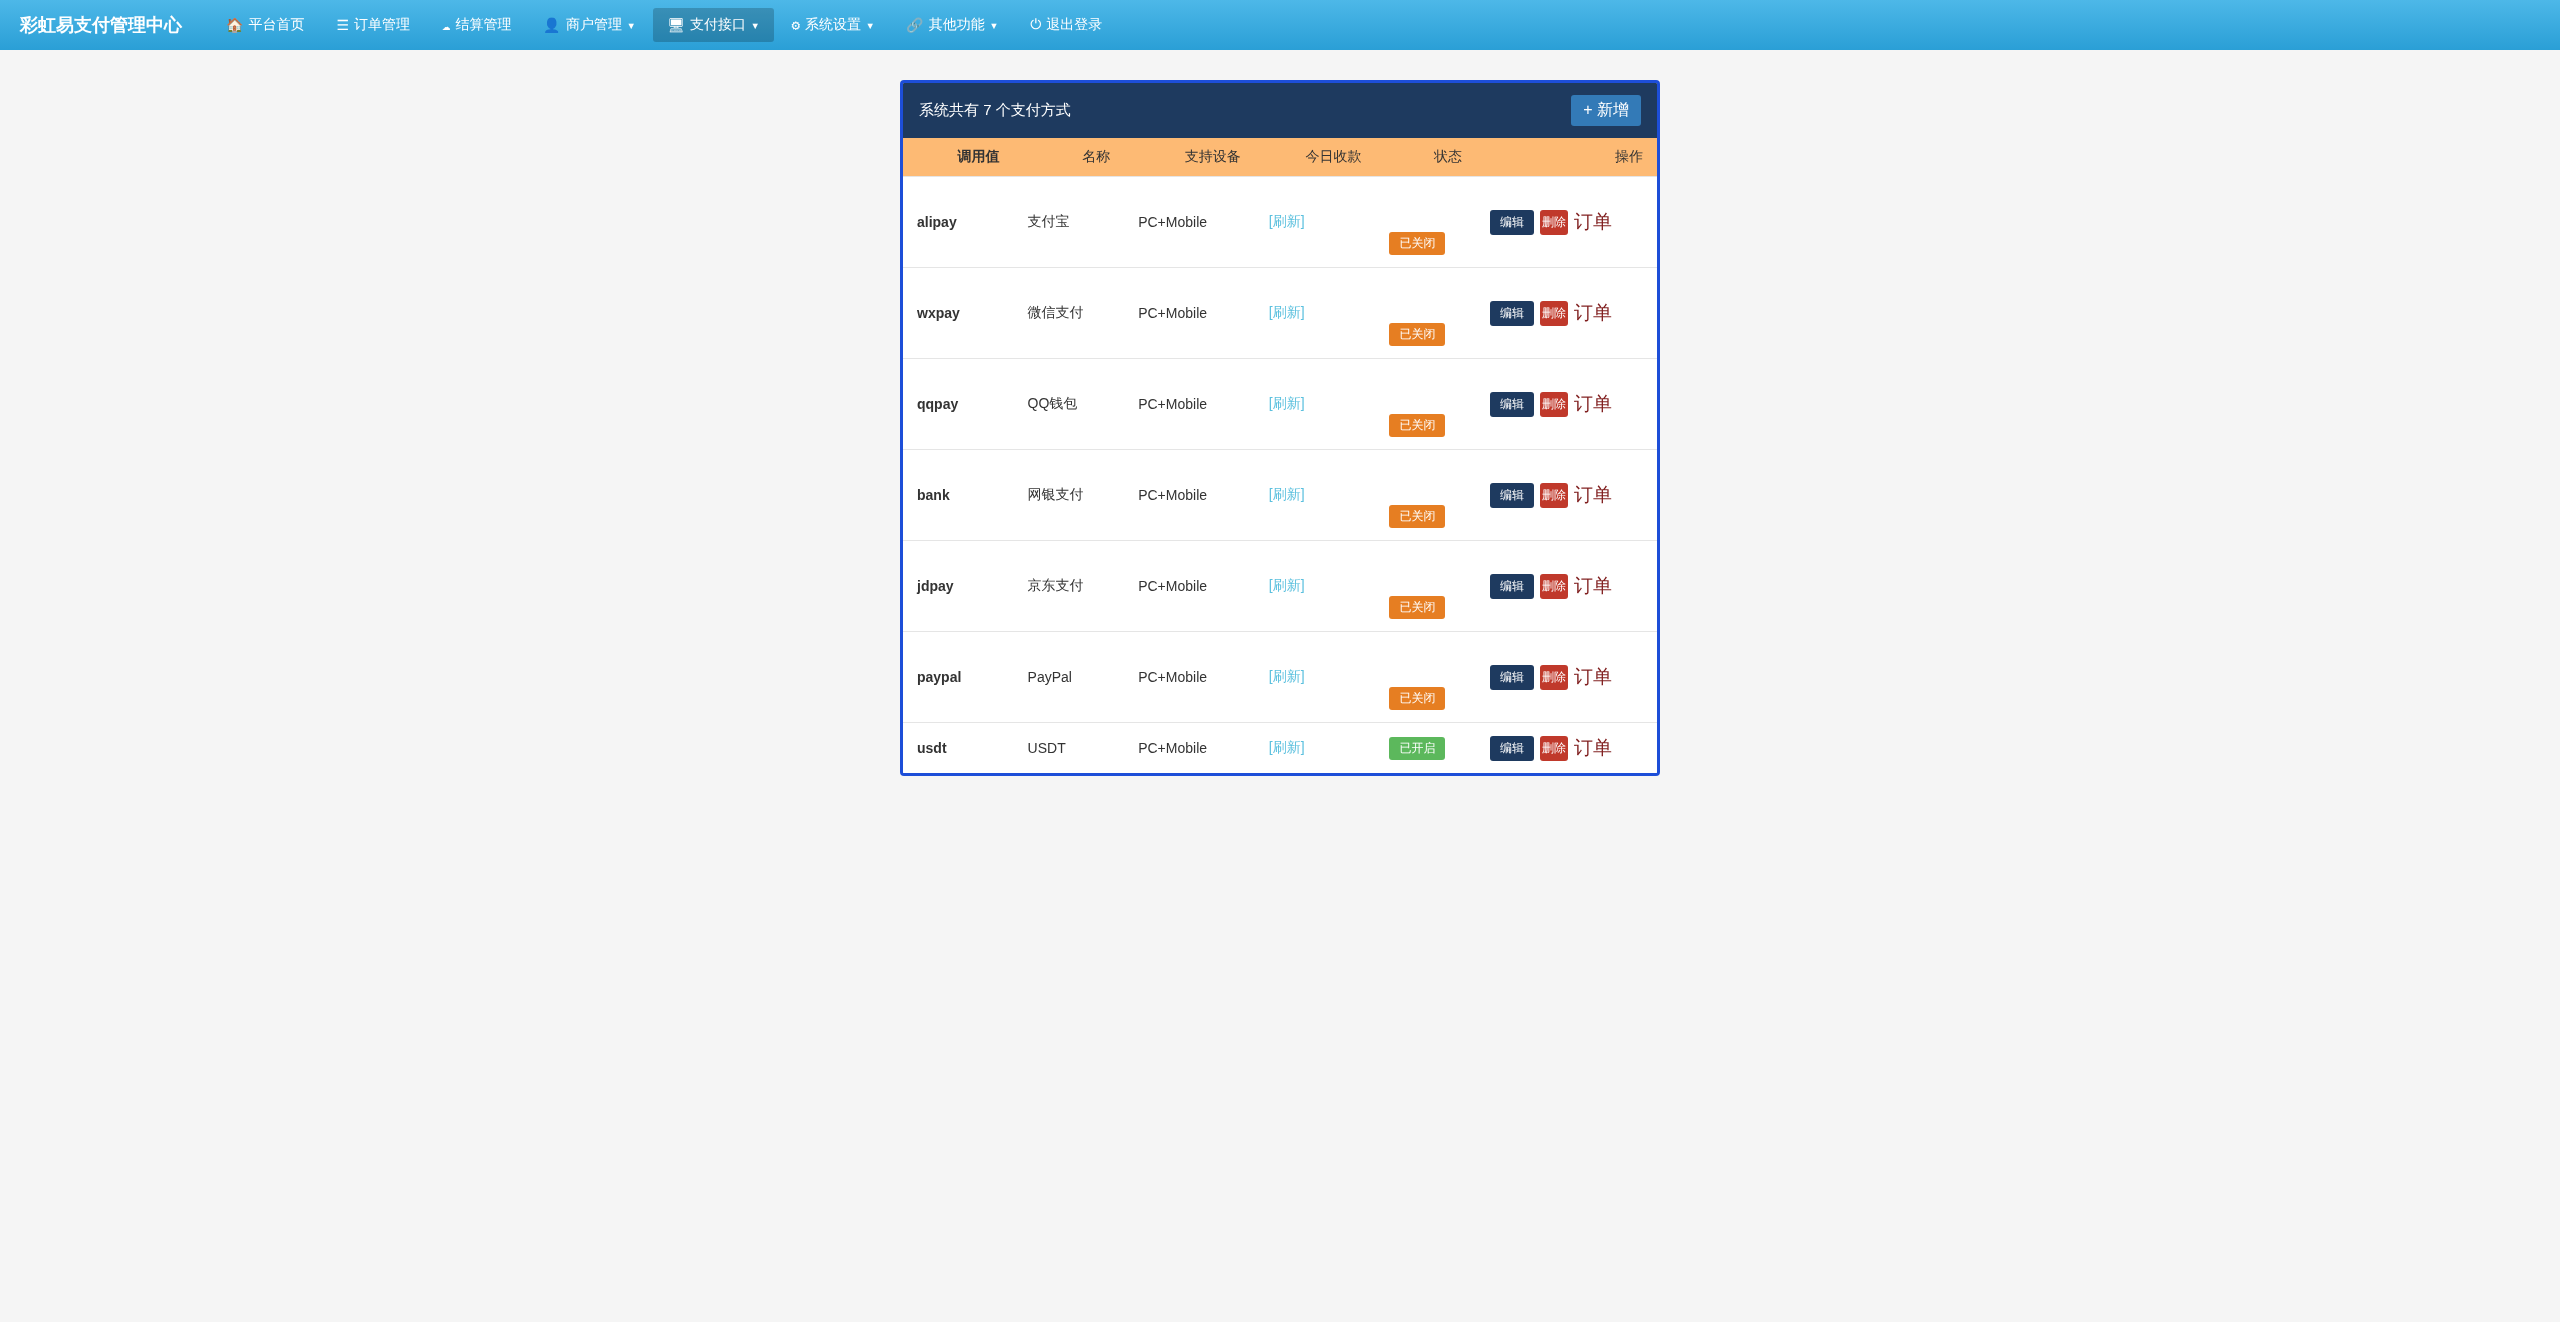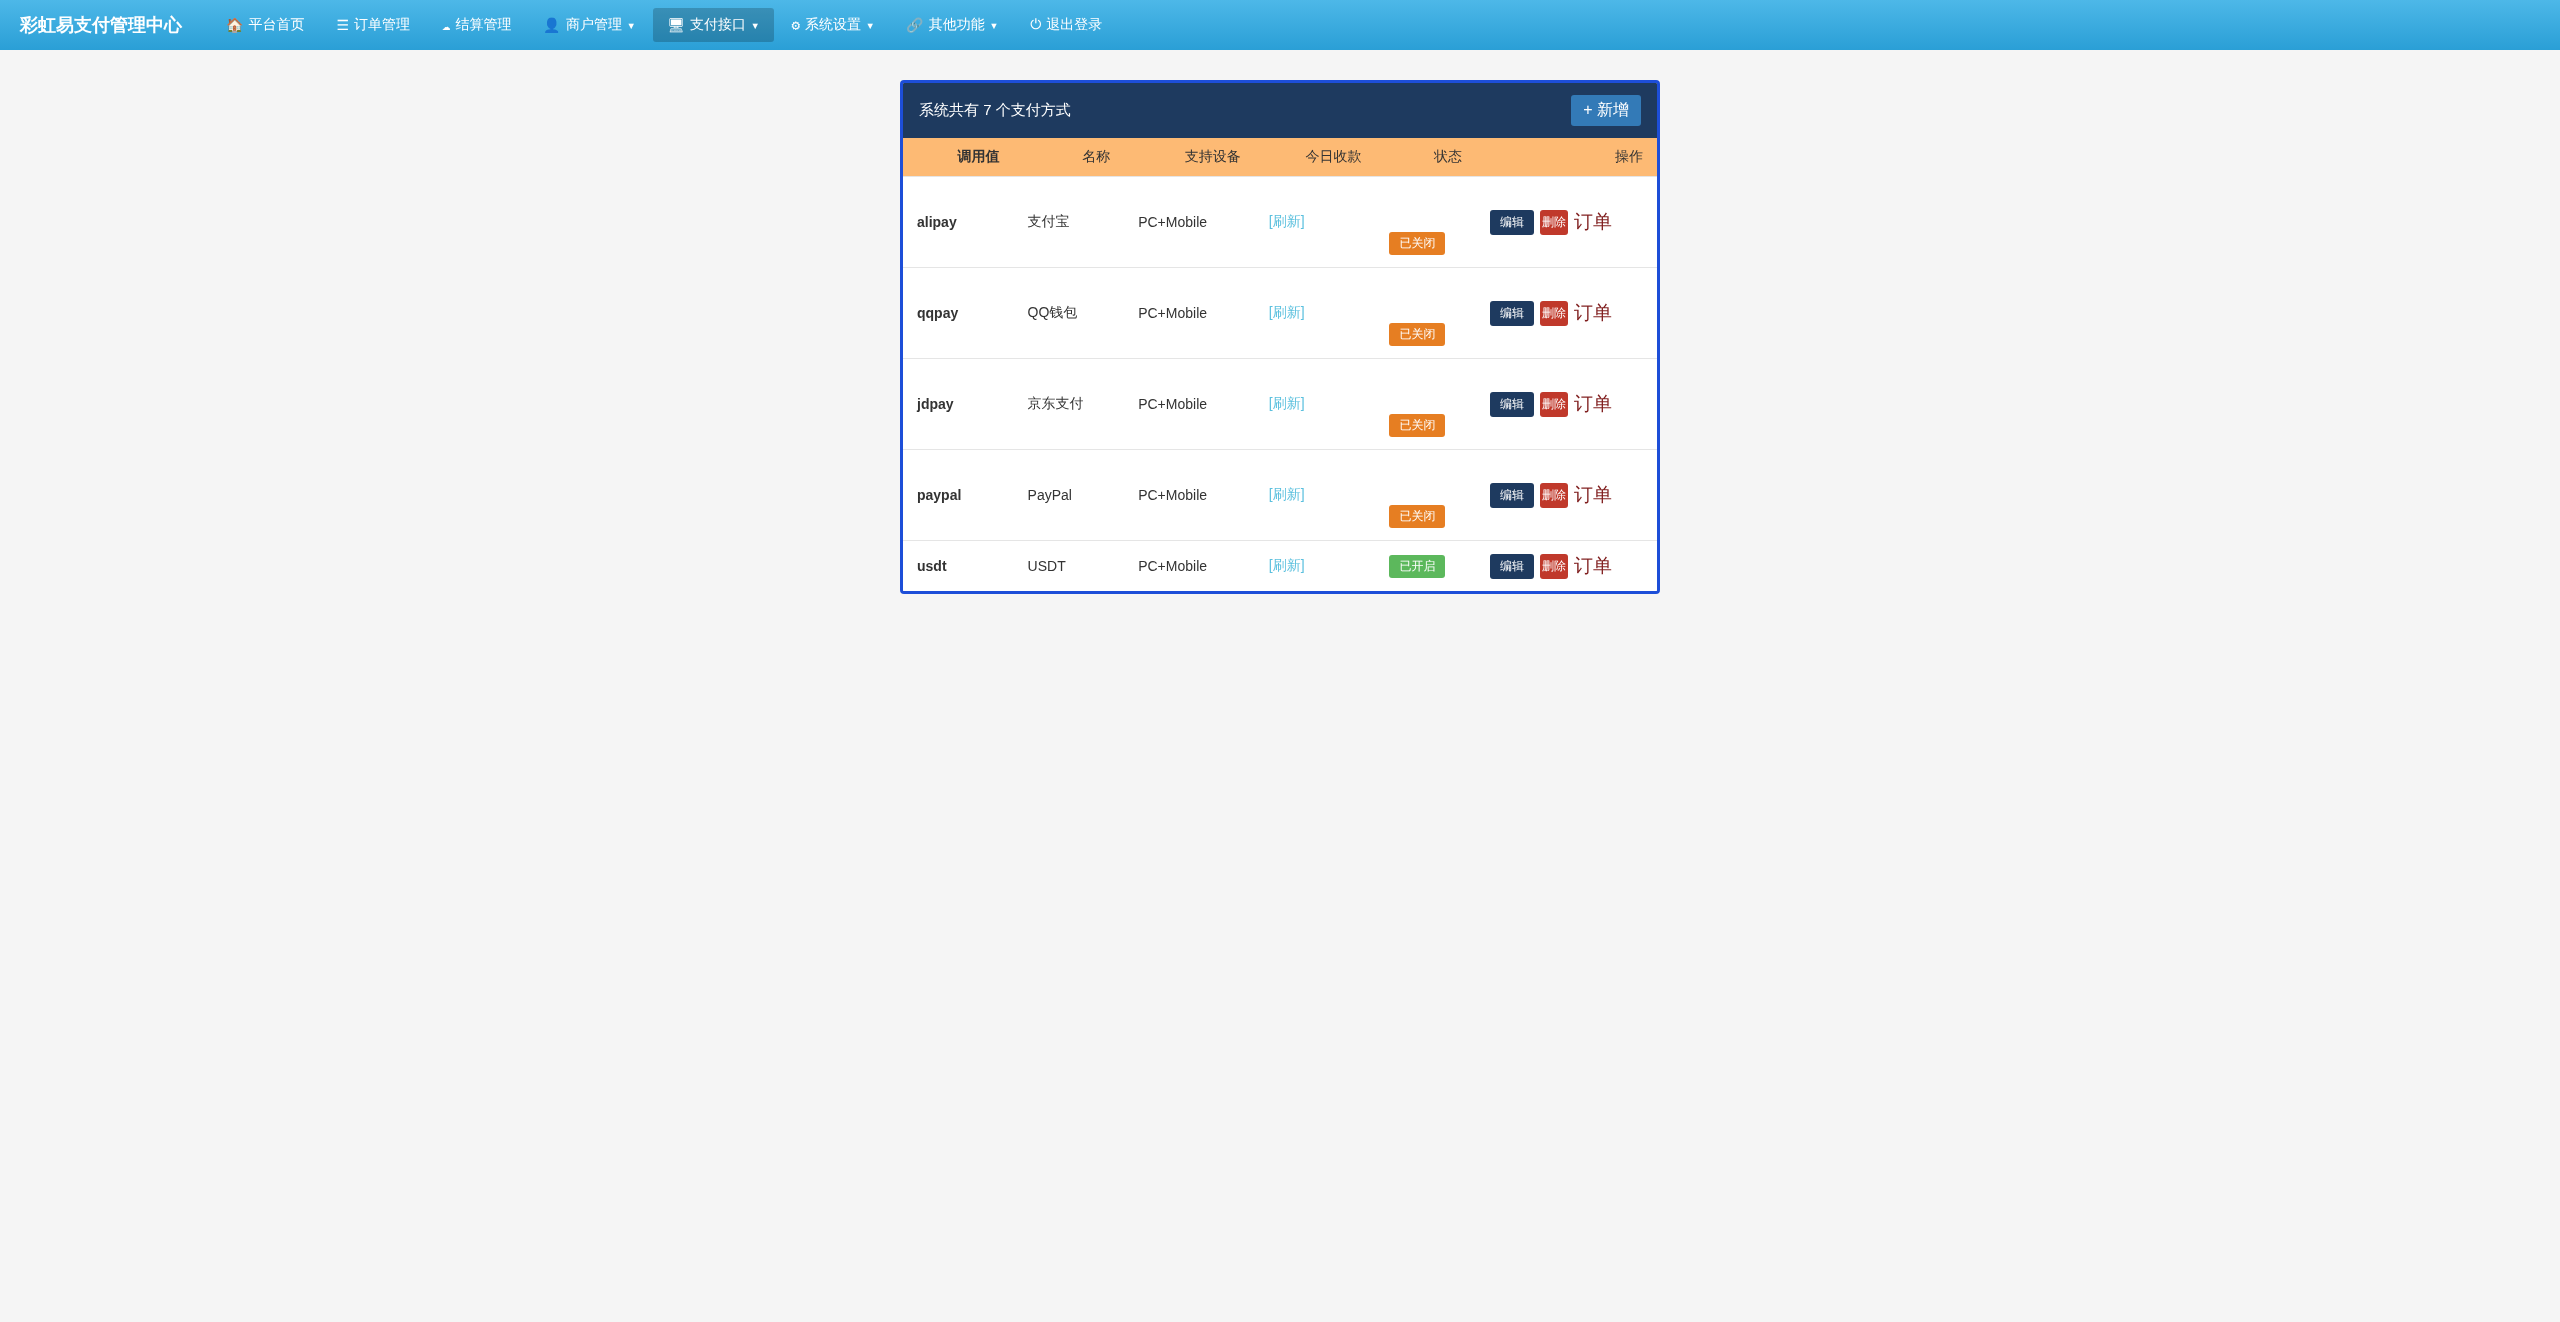"wxpay" tr { html: none -> <tr> <td><strong>wxpay</strong></td> <td>微信支付</td> <td>PC+Mobile</td> <td> <a>[刷新]</a> </td> <td> <span>已关闭</span> </td> <td> <div> <button>编辑</button> <button>删除</button> <button>订单</button> </div> </td> </tr> }
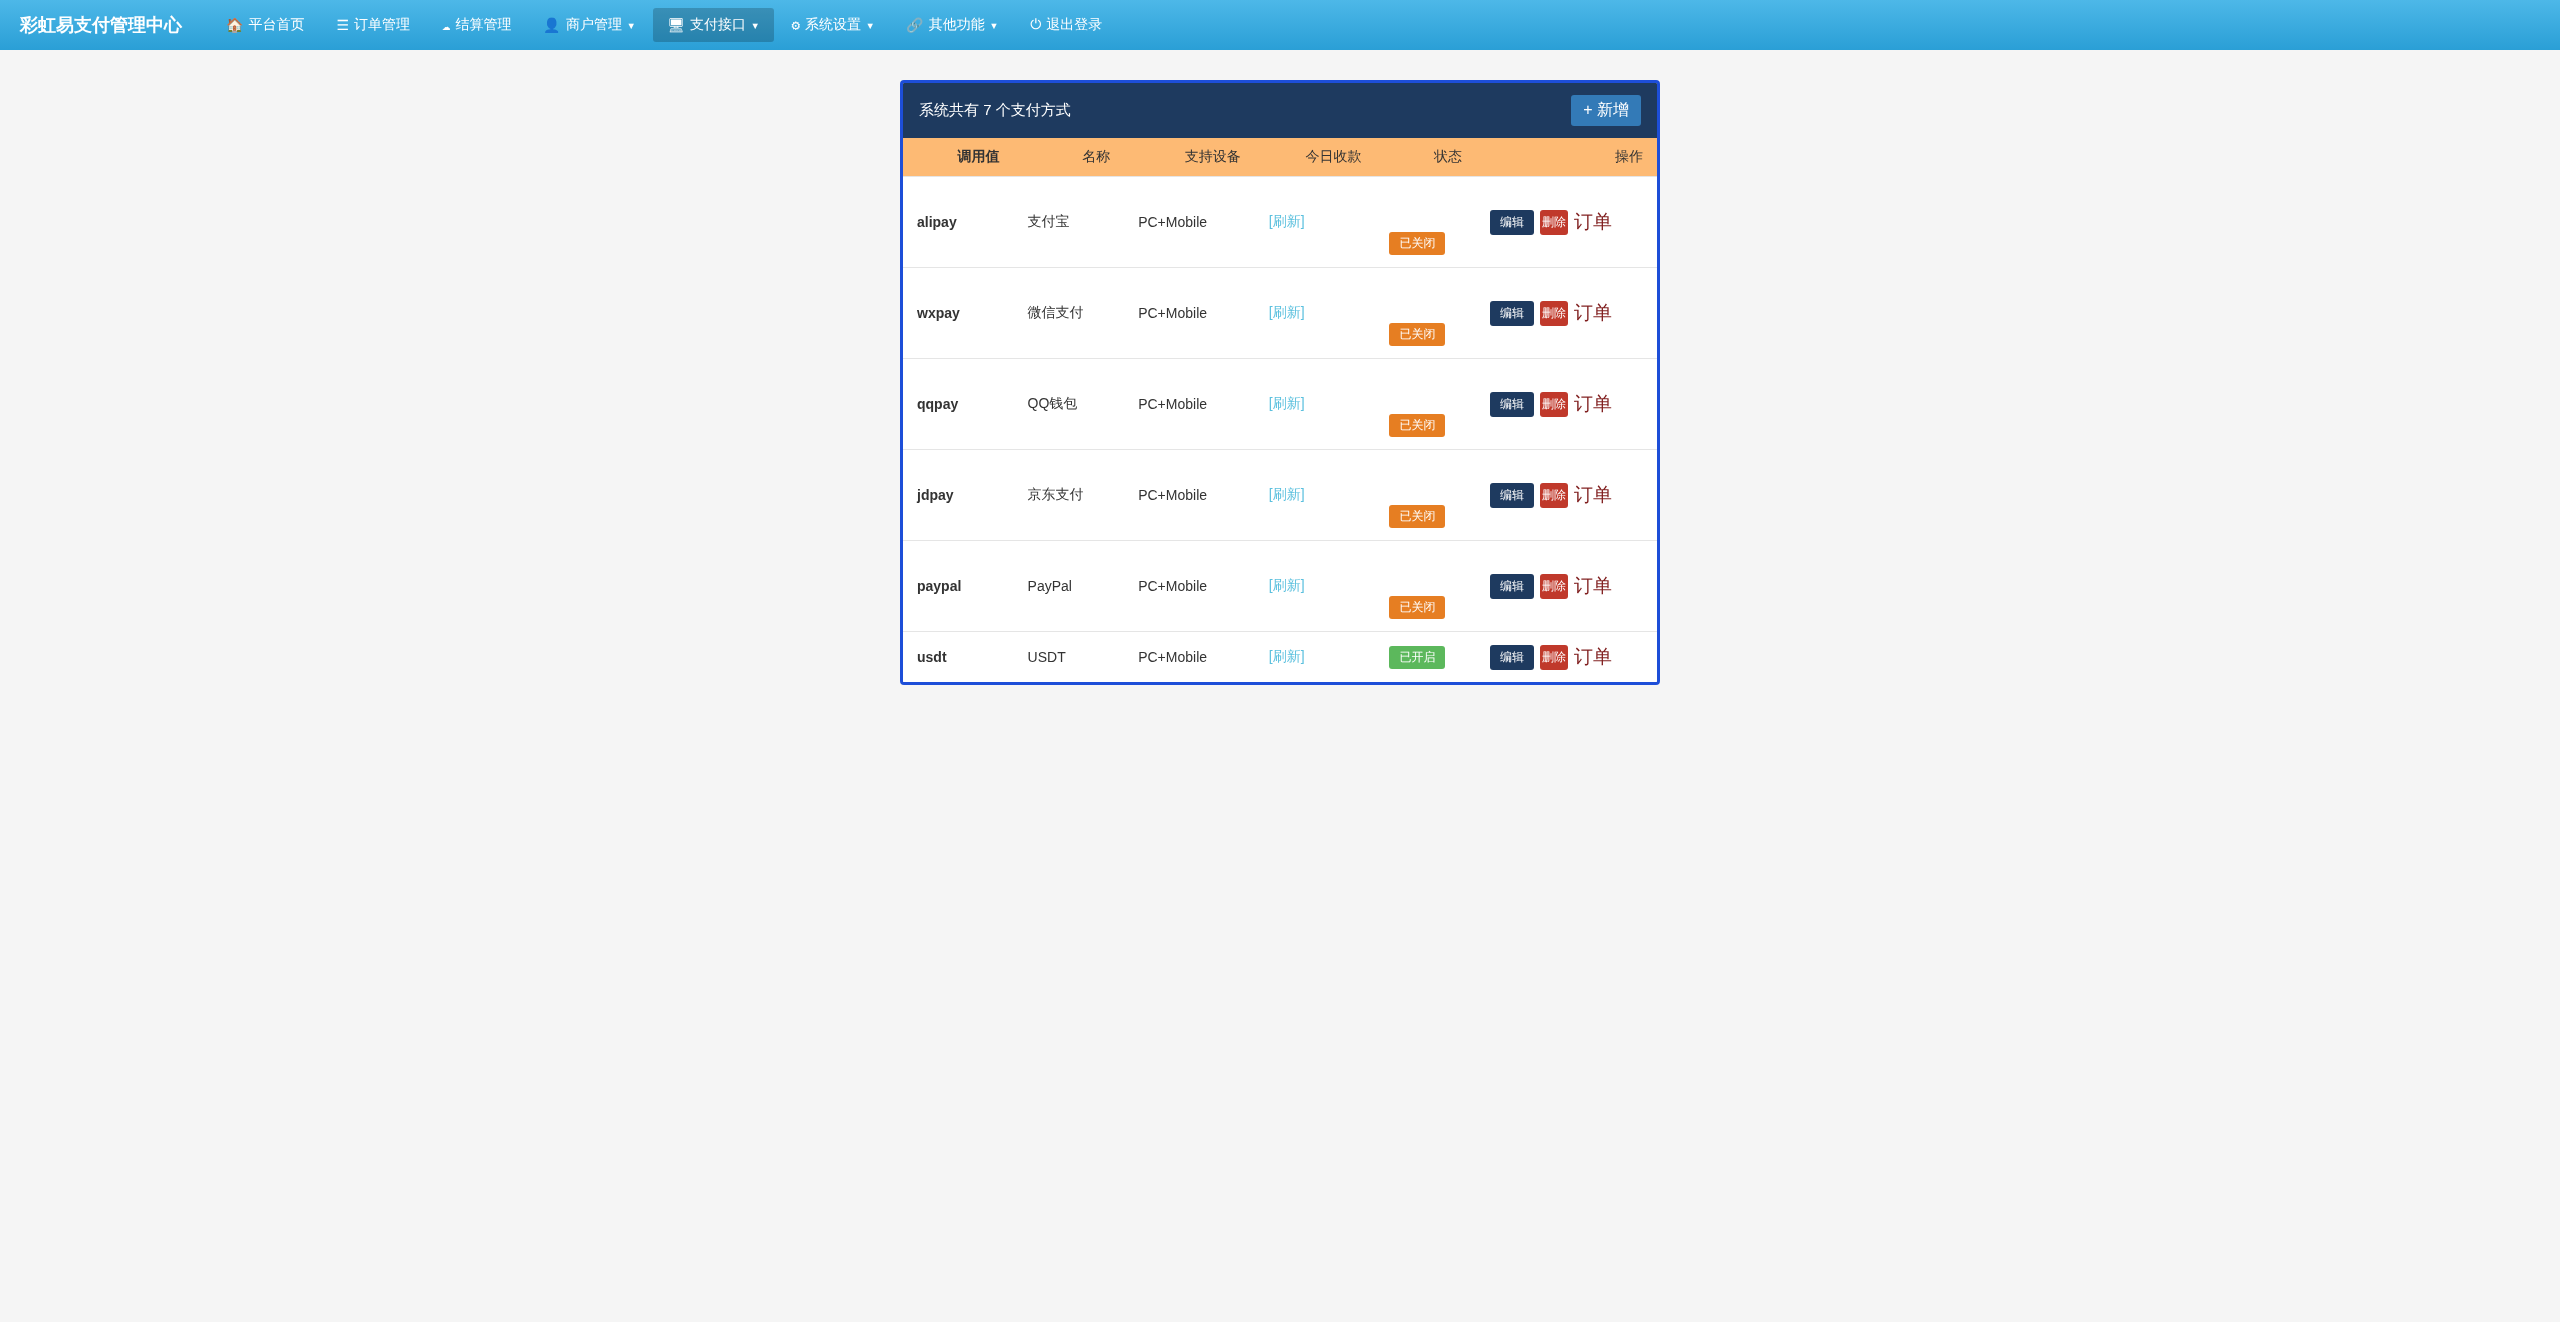"bank" tr { html: none -> <tr> <td><strong>bank</strong></td> <td>网银支付</td> <td>PC+Mobile</td> <td> <a>[刷新]</a> </td> <td> <span>已关闭</span> </td> <td> <div> <button>编辑</button> <button>删除</button> <button>订单</button> </div> </td> </tr> }
